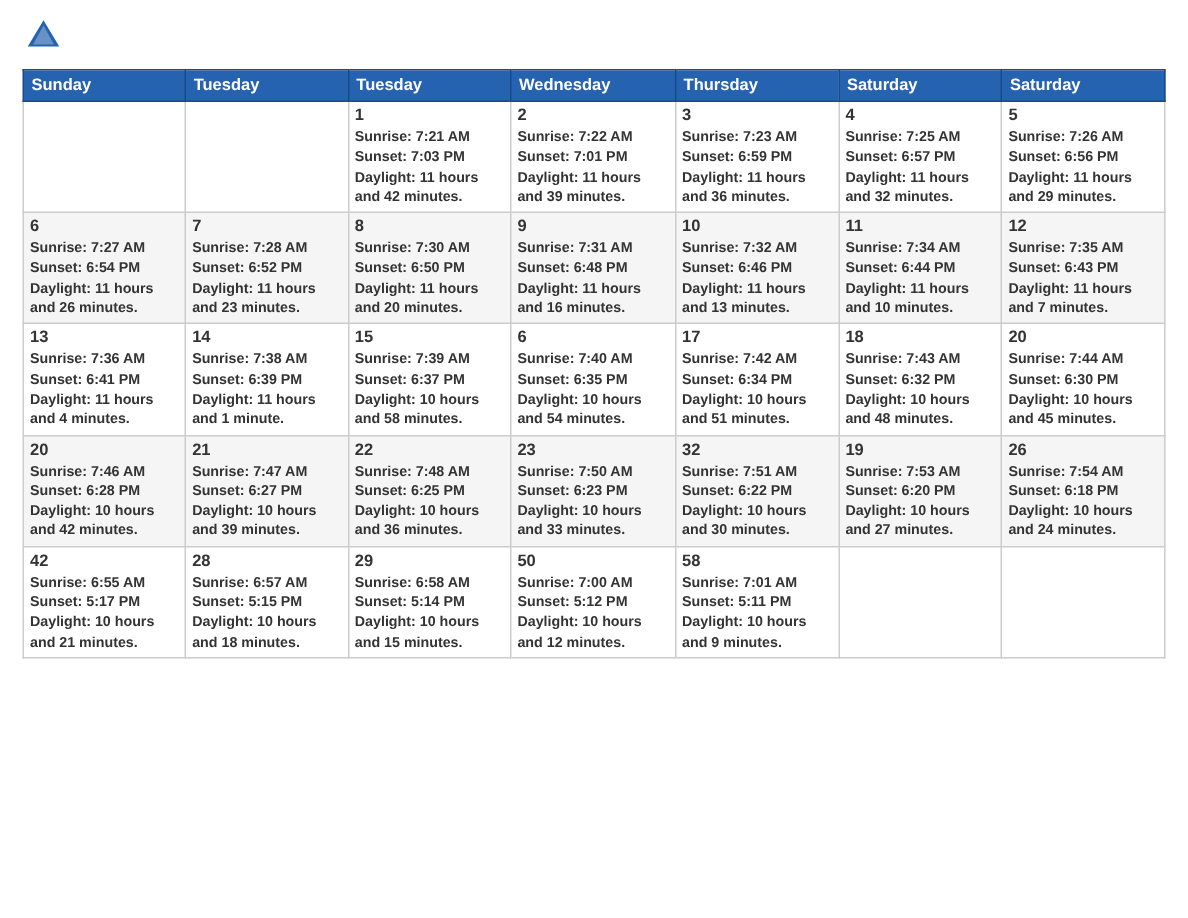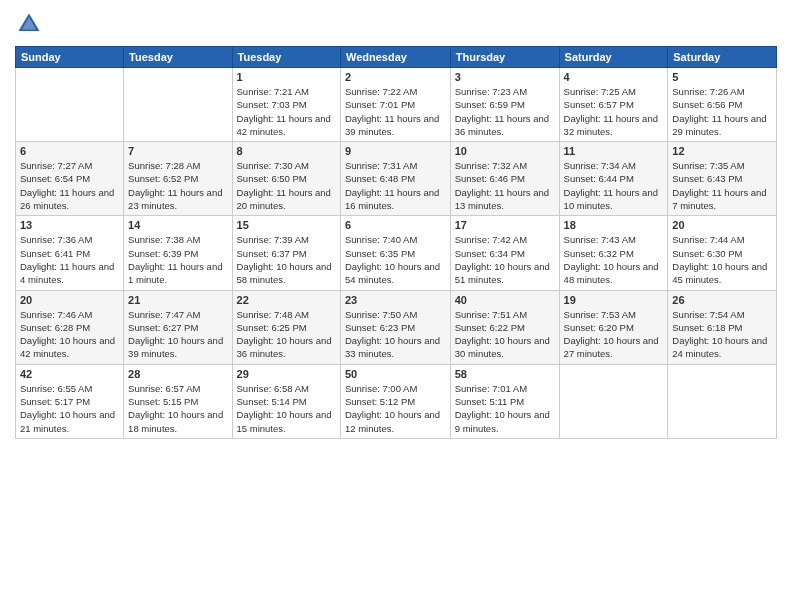"Sunrise: 7:21 AM" .day-detail { font-weight: none -> bold }
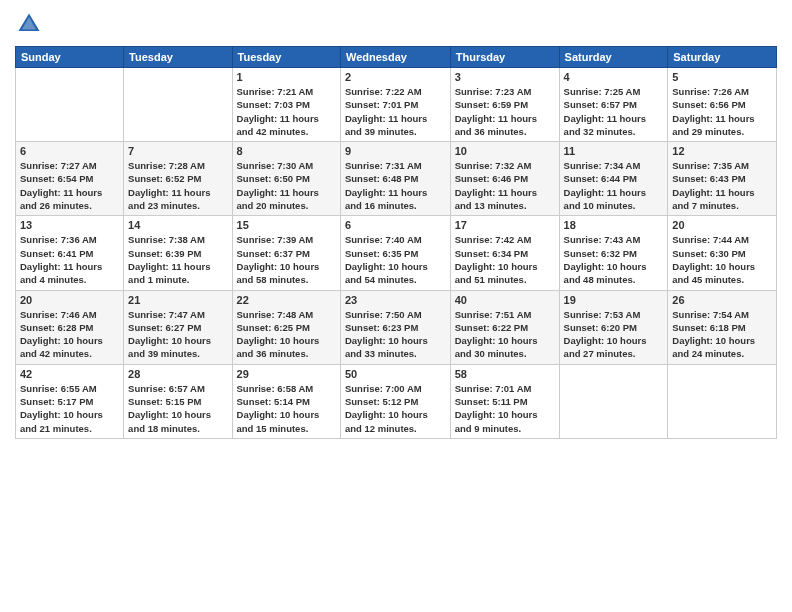"40" div.day-num { text: 40 -> 32 }
